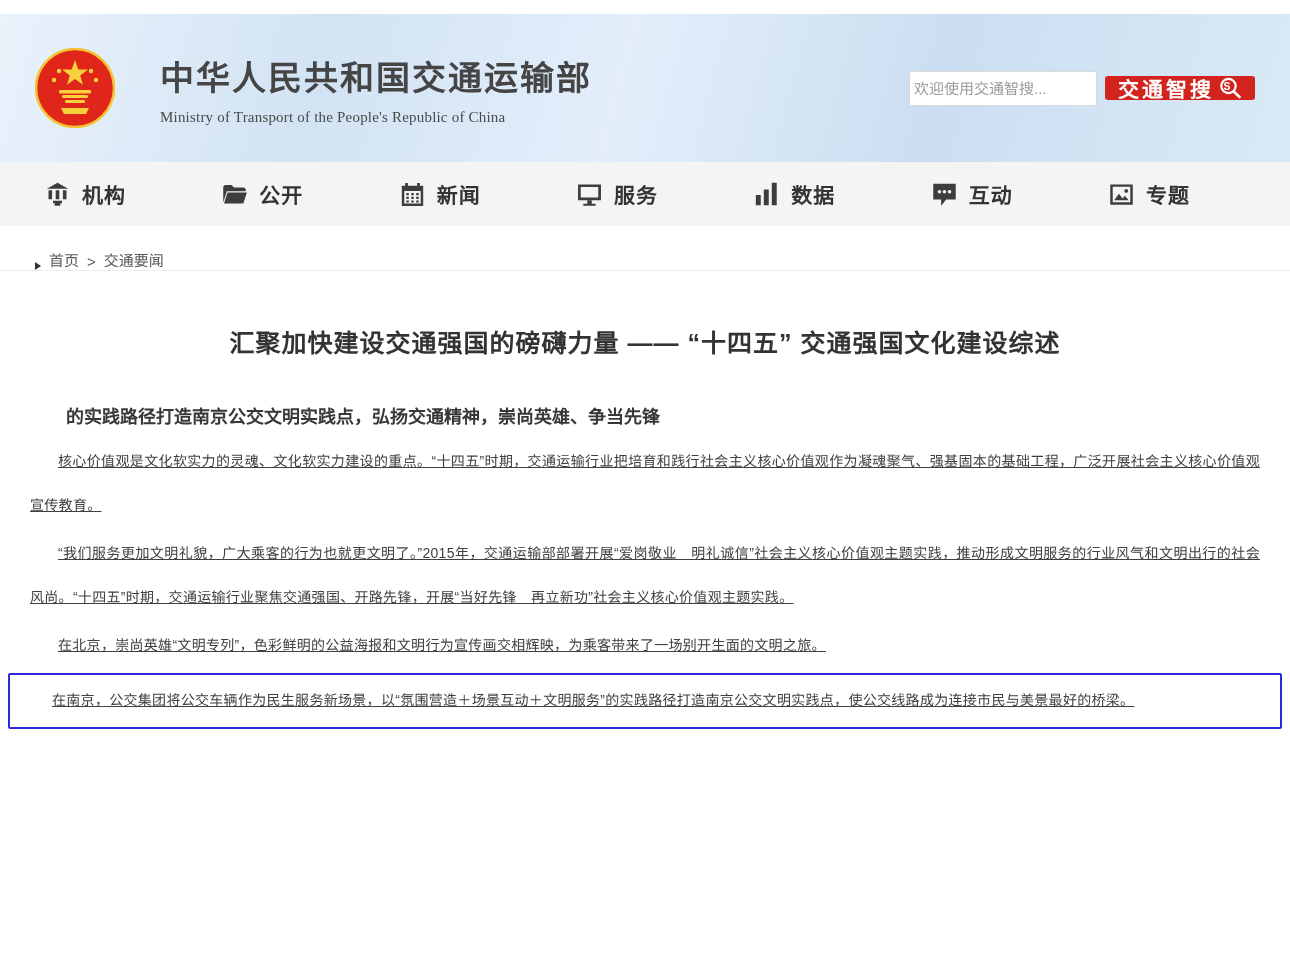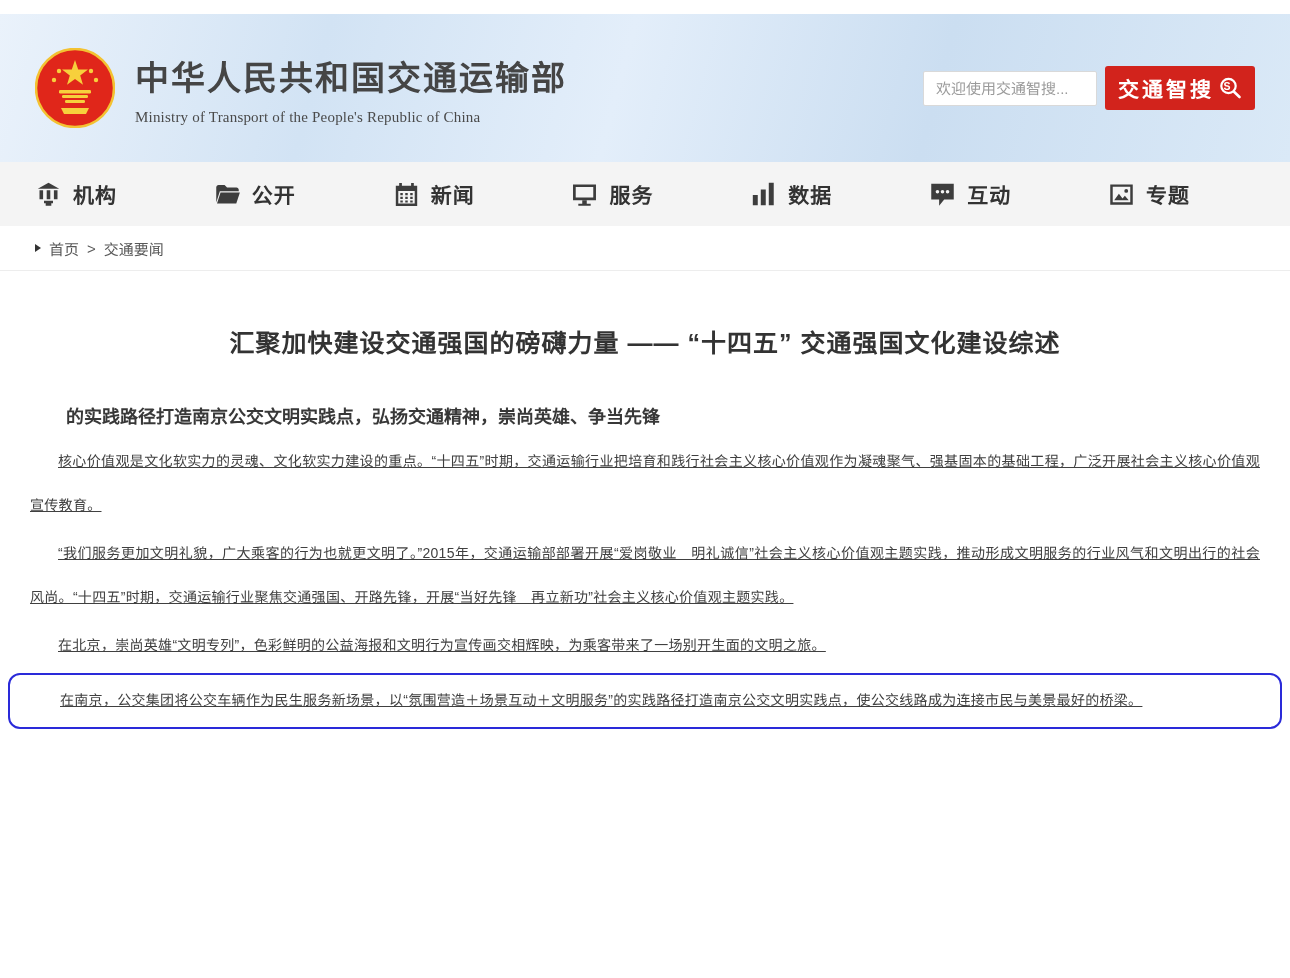"中华人民共和国交通运输部" .site-header { gap: none -> 25px }
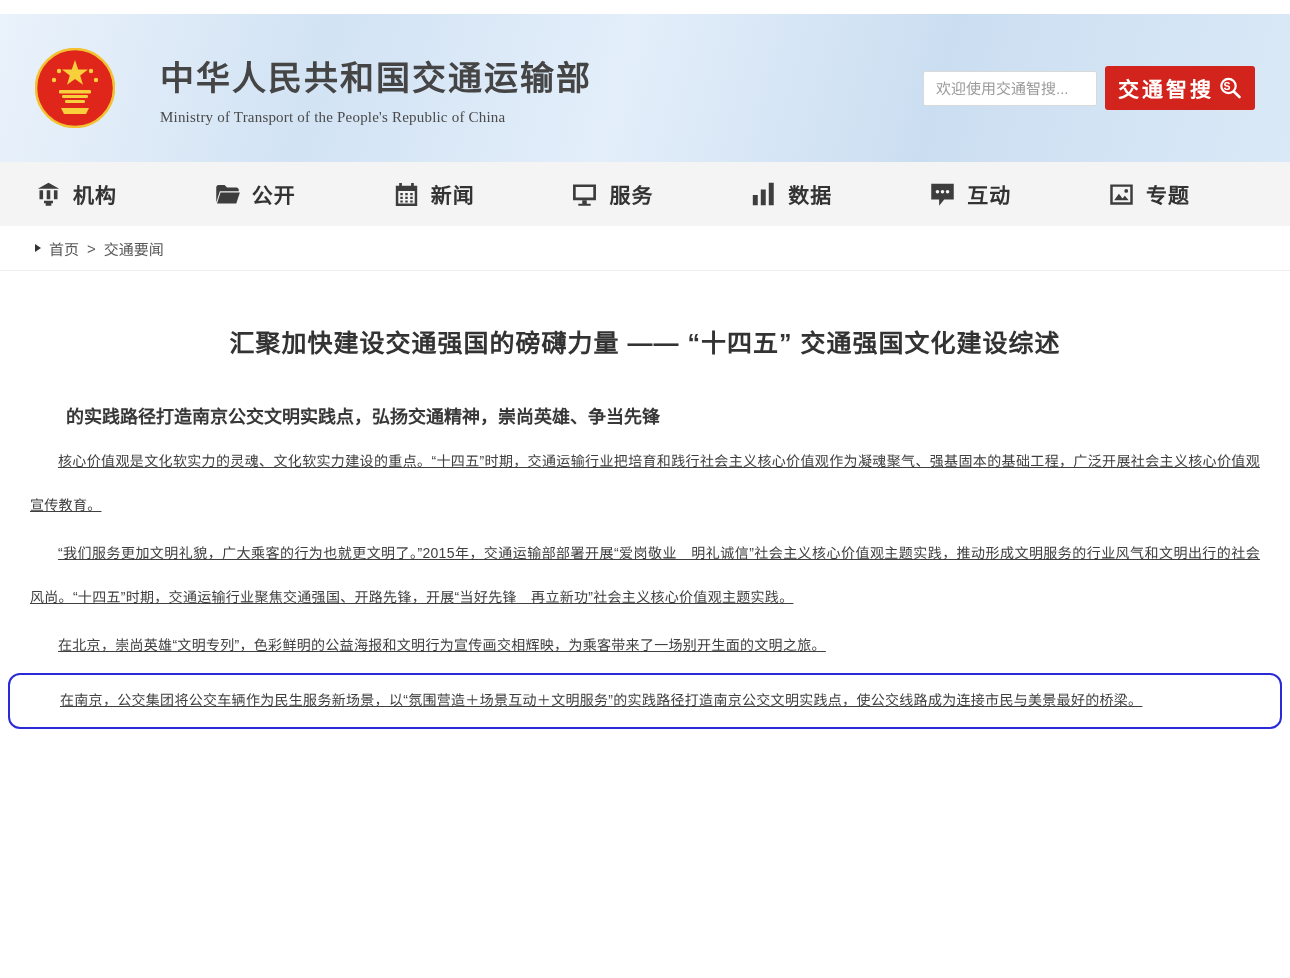"欢迎使用交通智搜..." .search-input { padding: 0 12px -> 0 4px; width: 174px -> 188px }
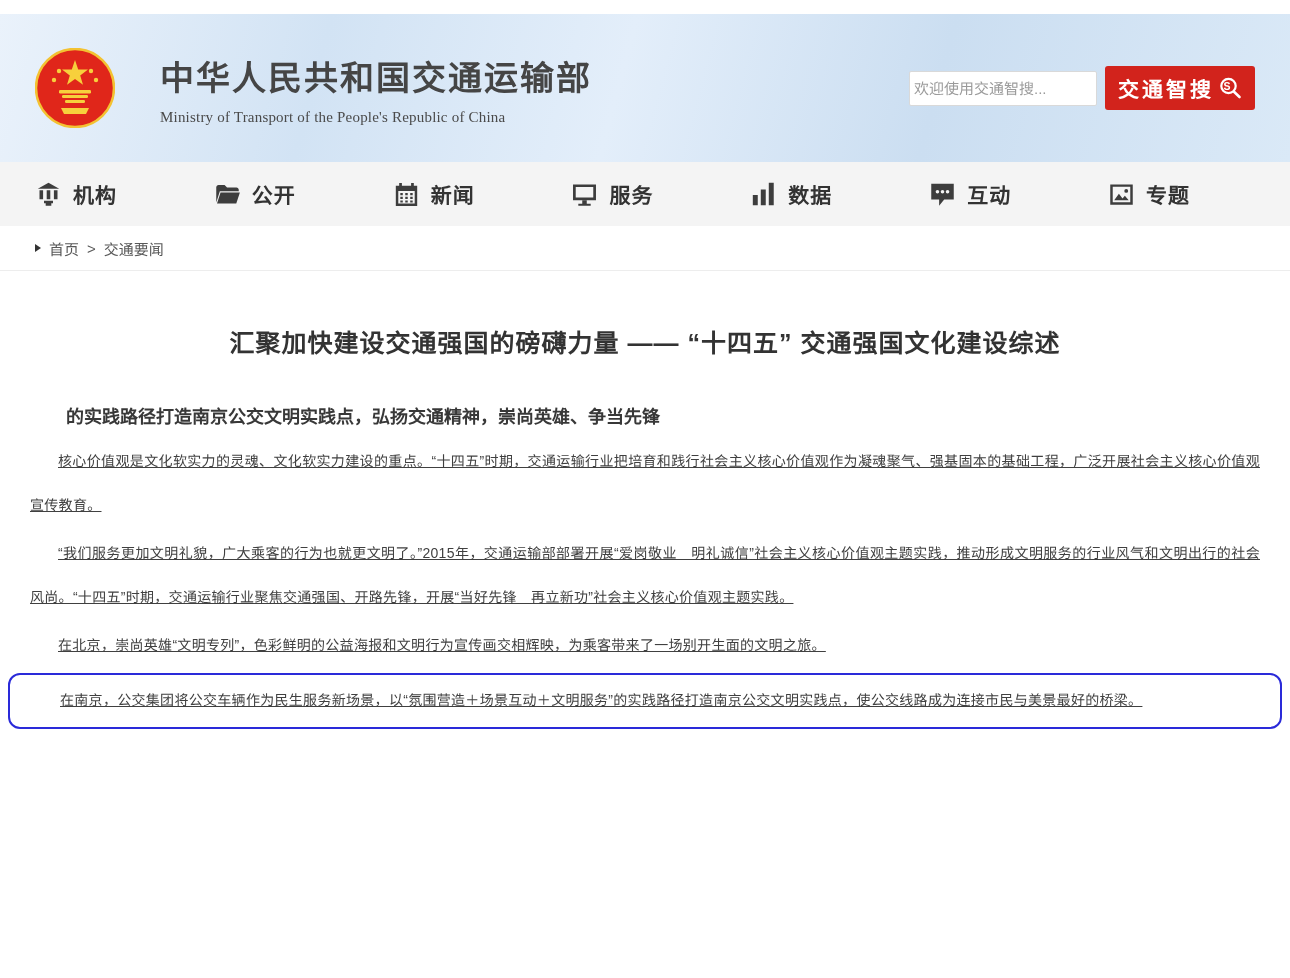"交通智搜" .search-btn { height: 44px -> 24px }
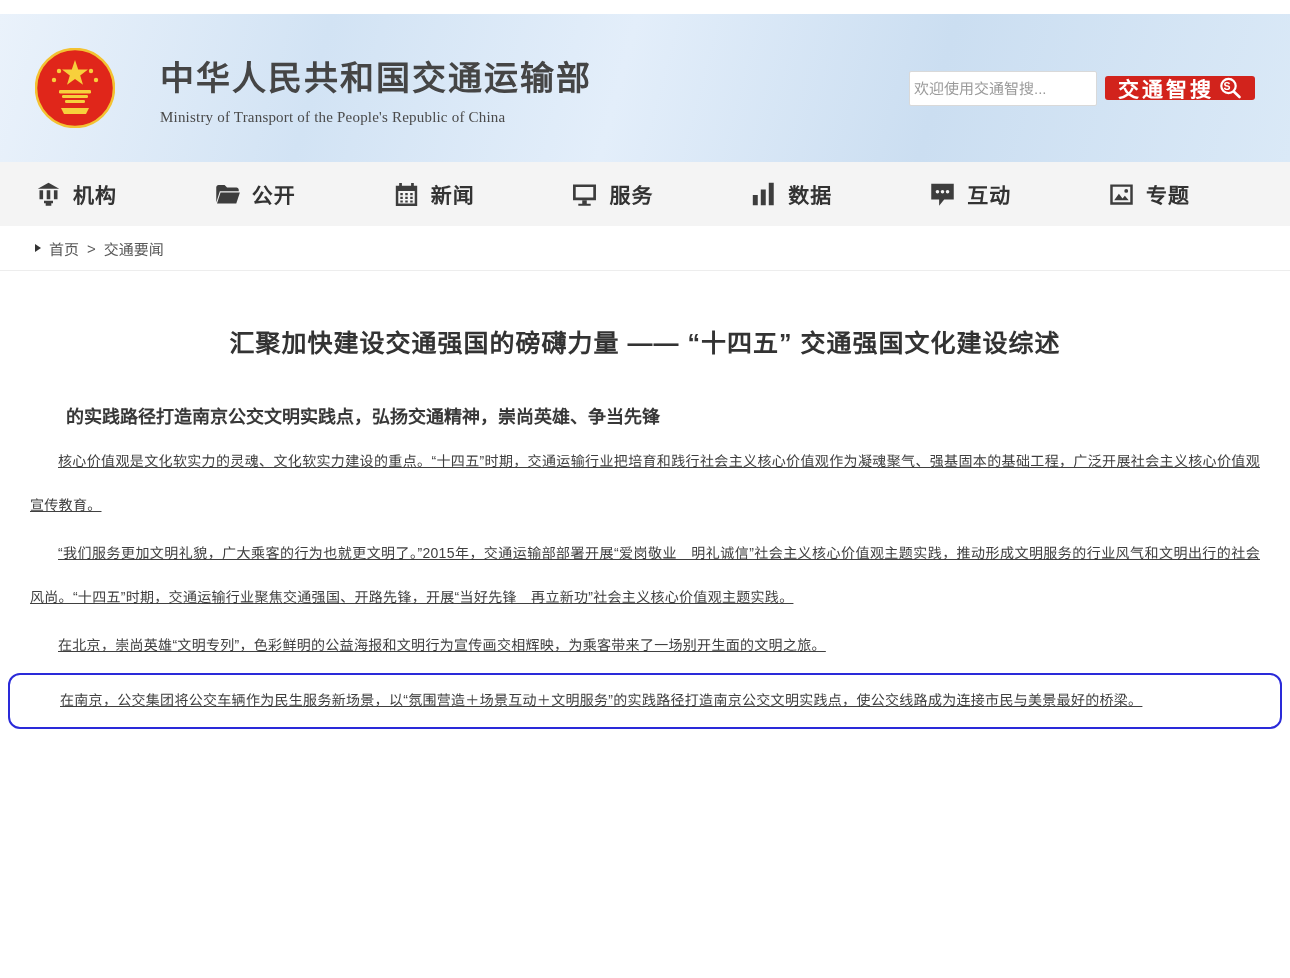"机构" .main-nav { padding: 0 100px 0 35px -> 0 100px 0 44px }
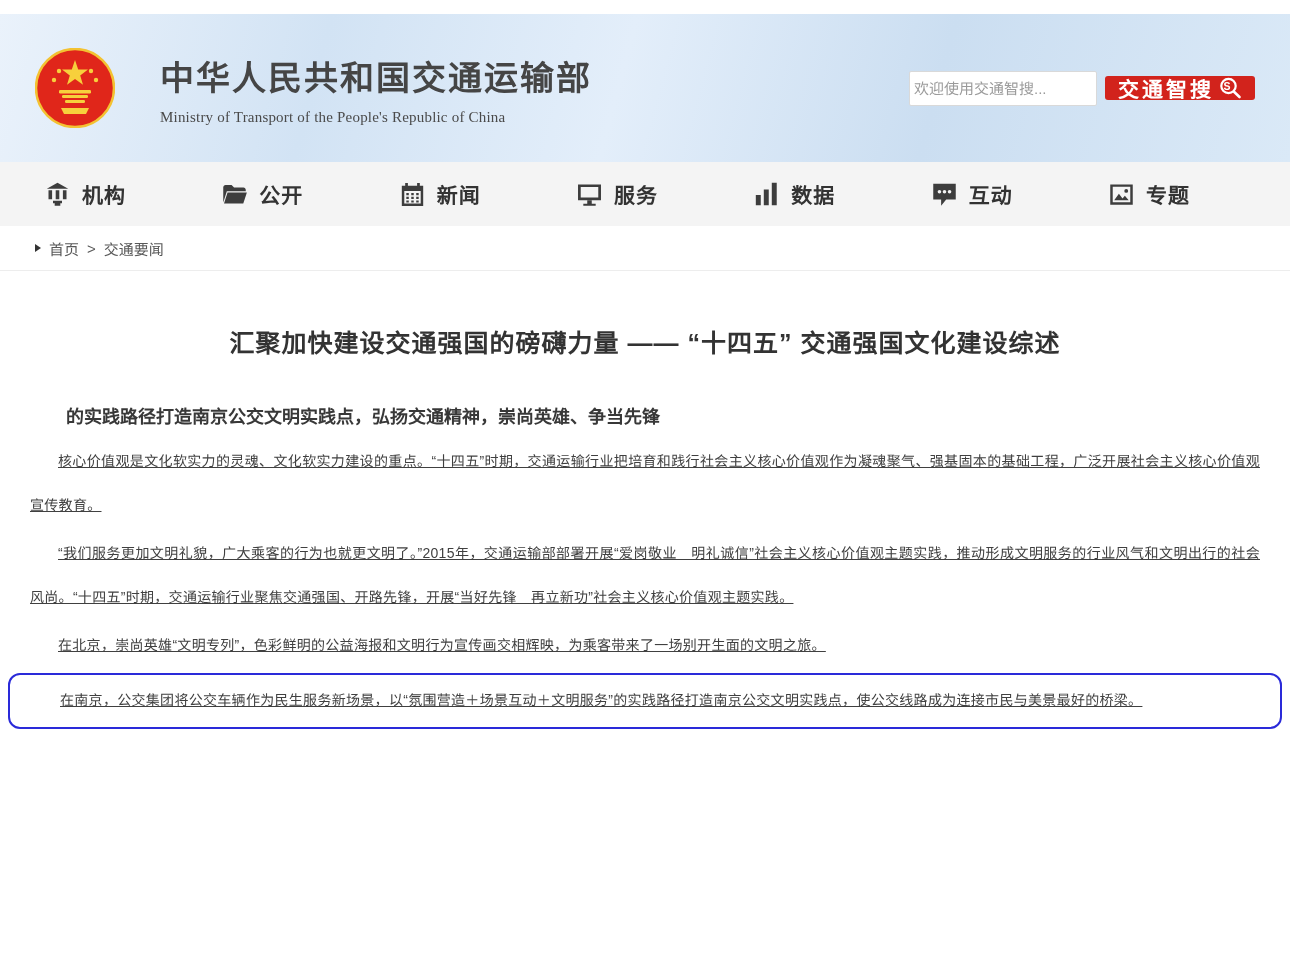"首页" .breadcrumb { align-items: center -> flex-end }
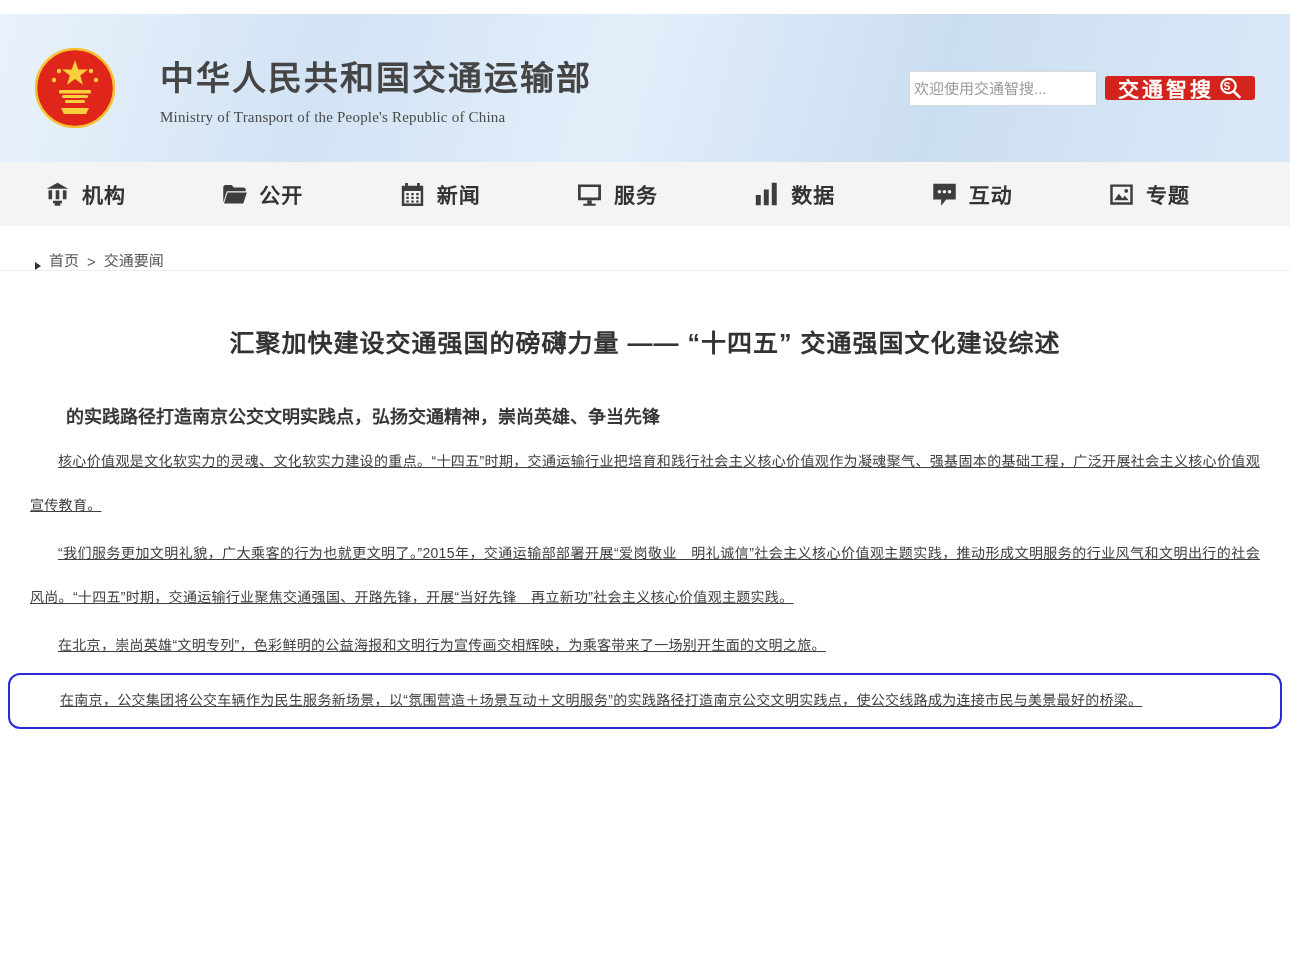"在南京，公交集团将公交车辆作为民生服务新场景，以“氛围营造＋场景互动＋文明服务”" .highlight-box { border-radius: 12px -> 2px; padding: 3px 22px 5px -> 3px 14px 5px }
